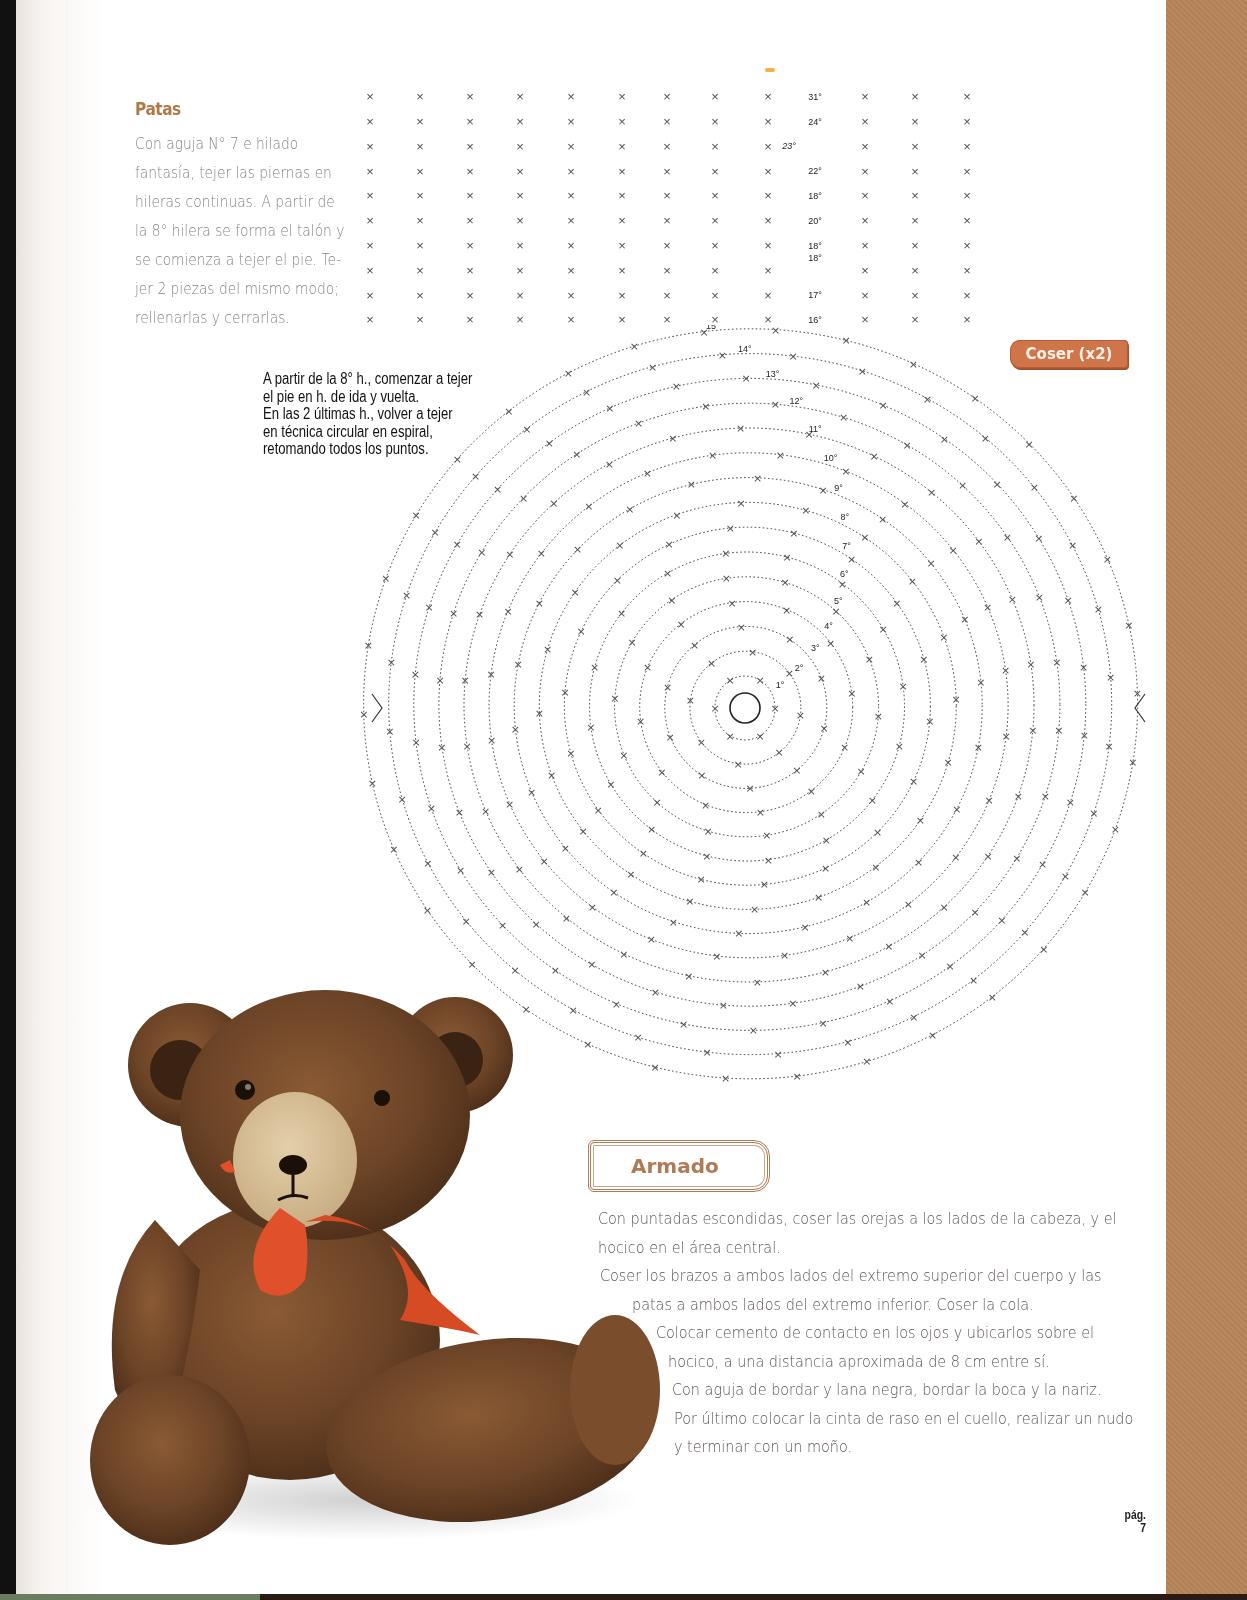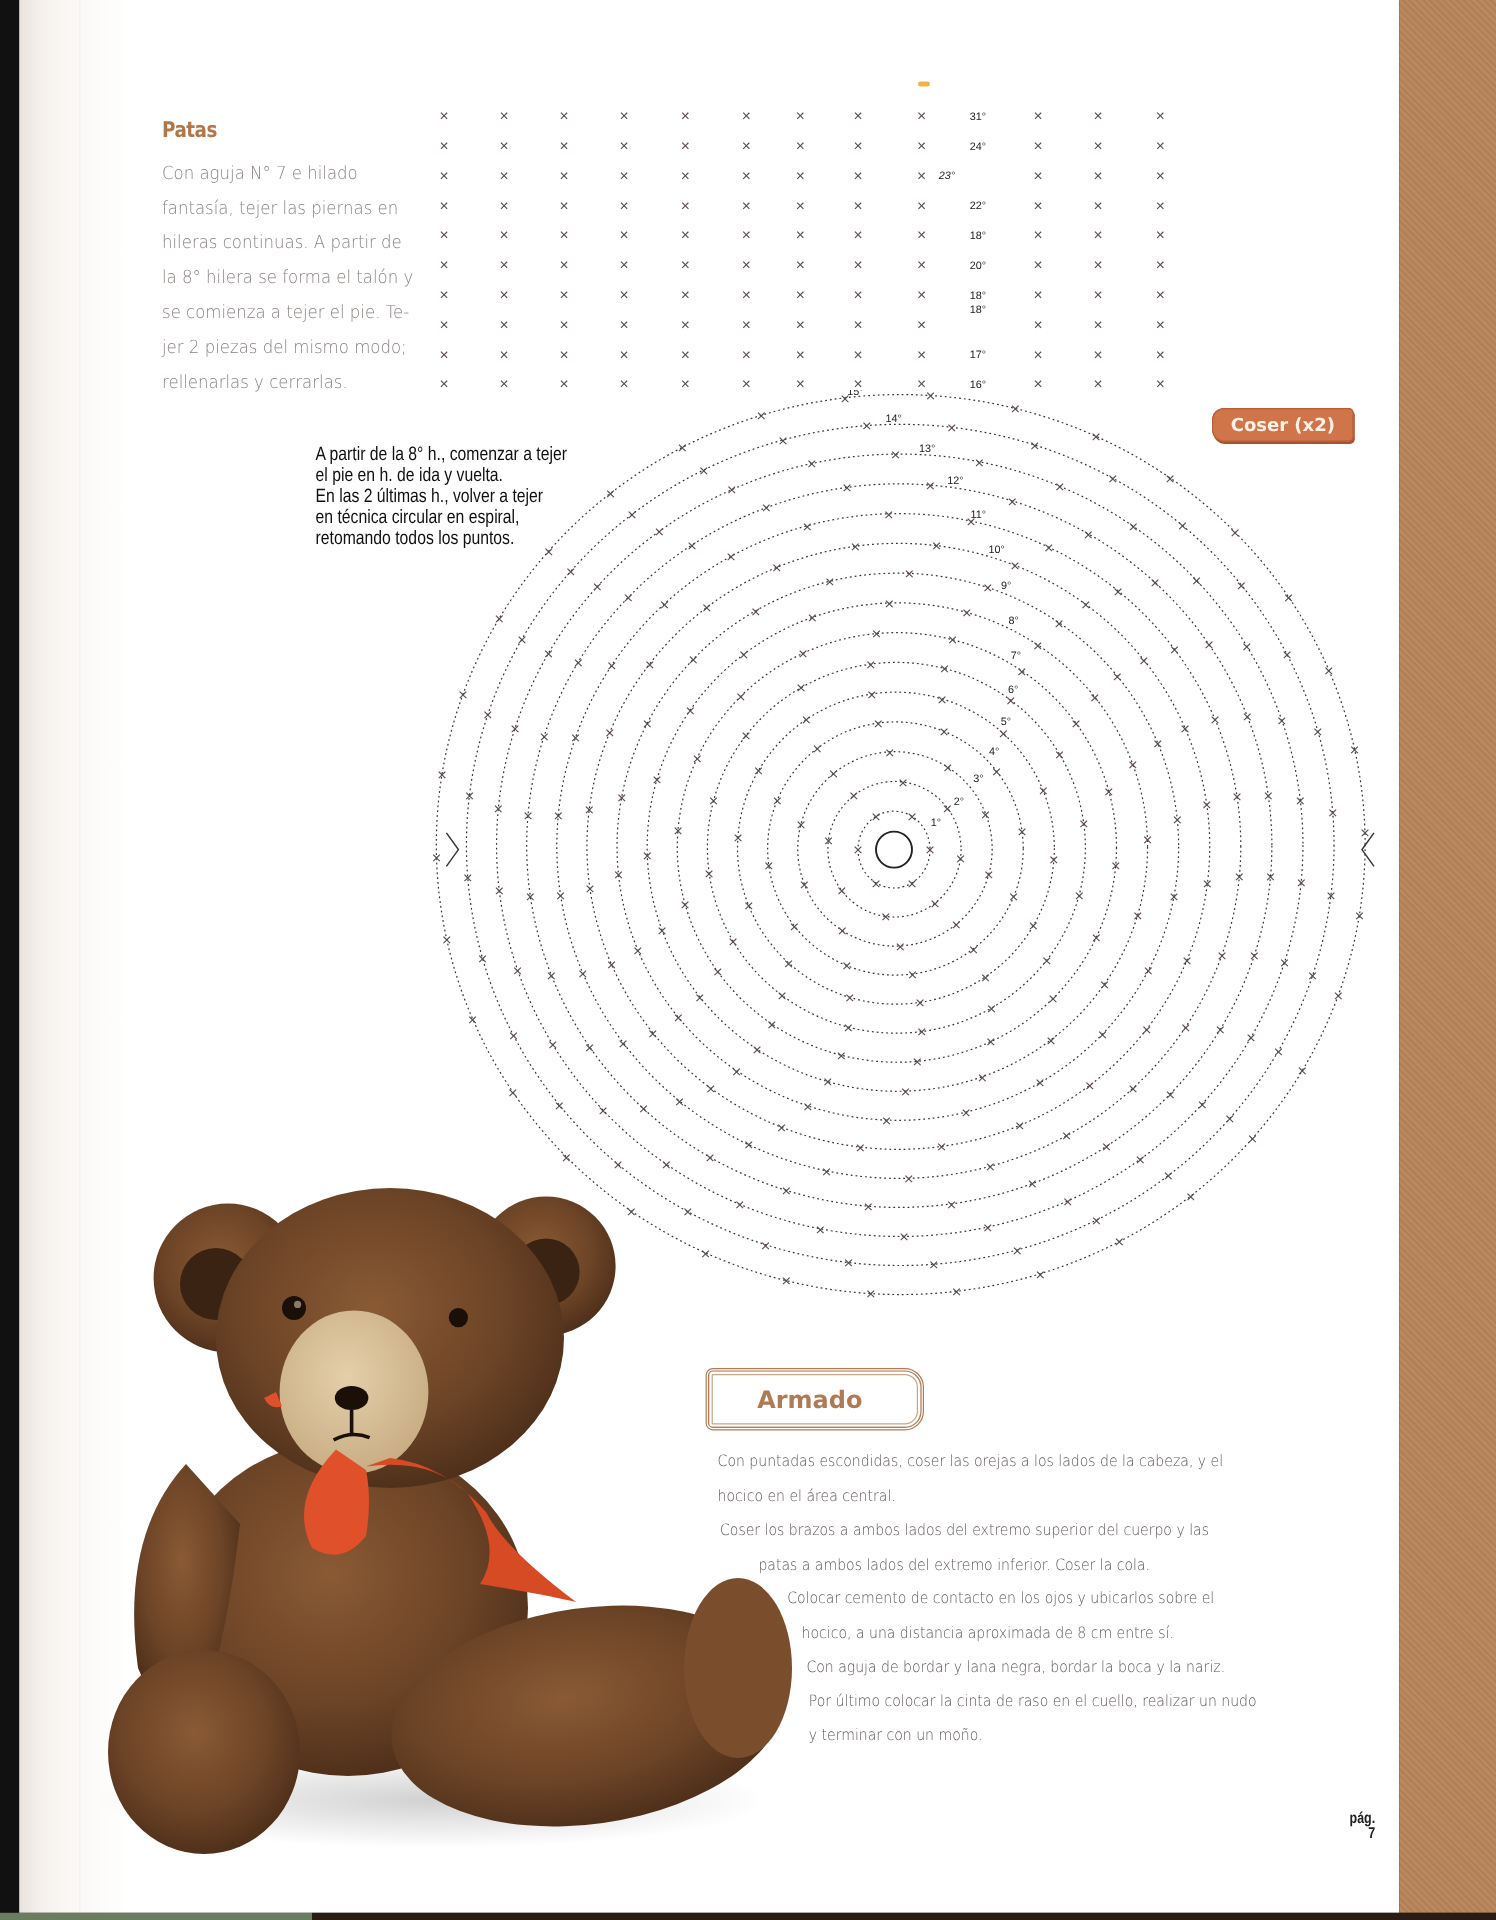"Con puntadas escondidas, coser las" .armado-text { font-size: 13px -> 16px }
